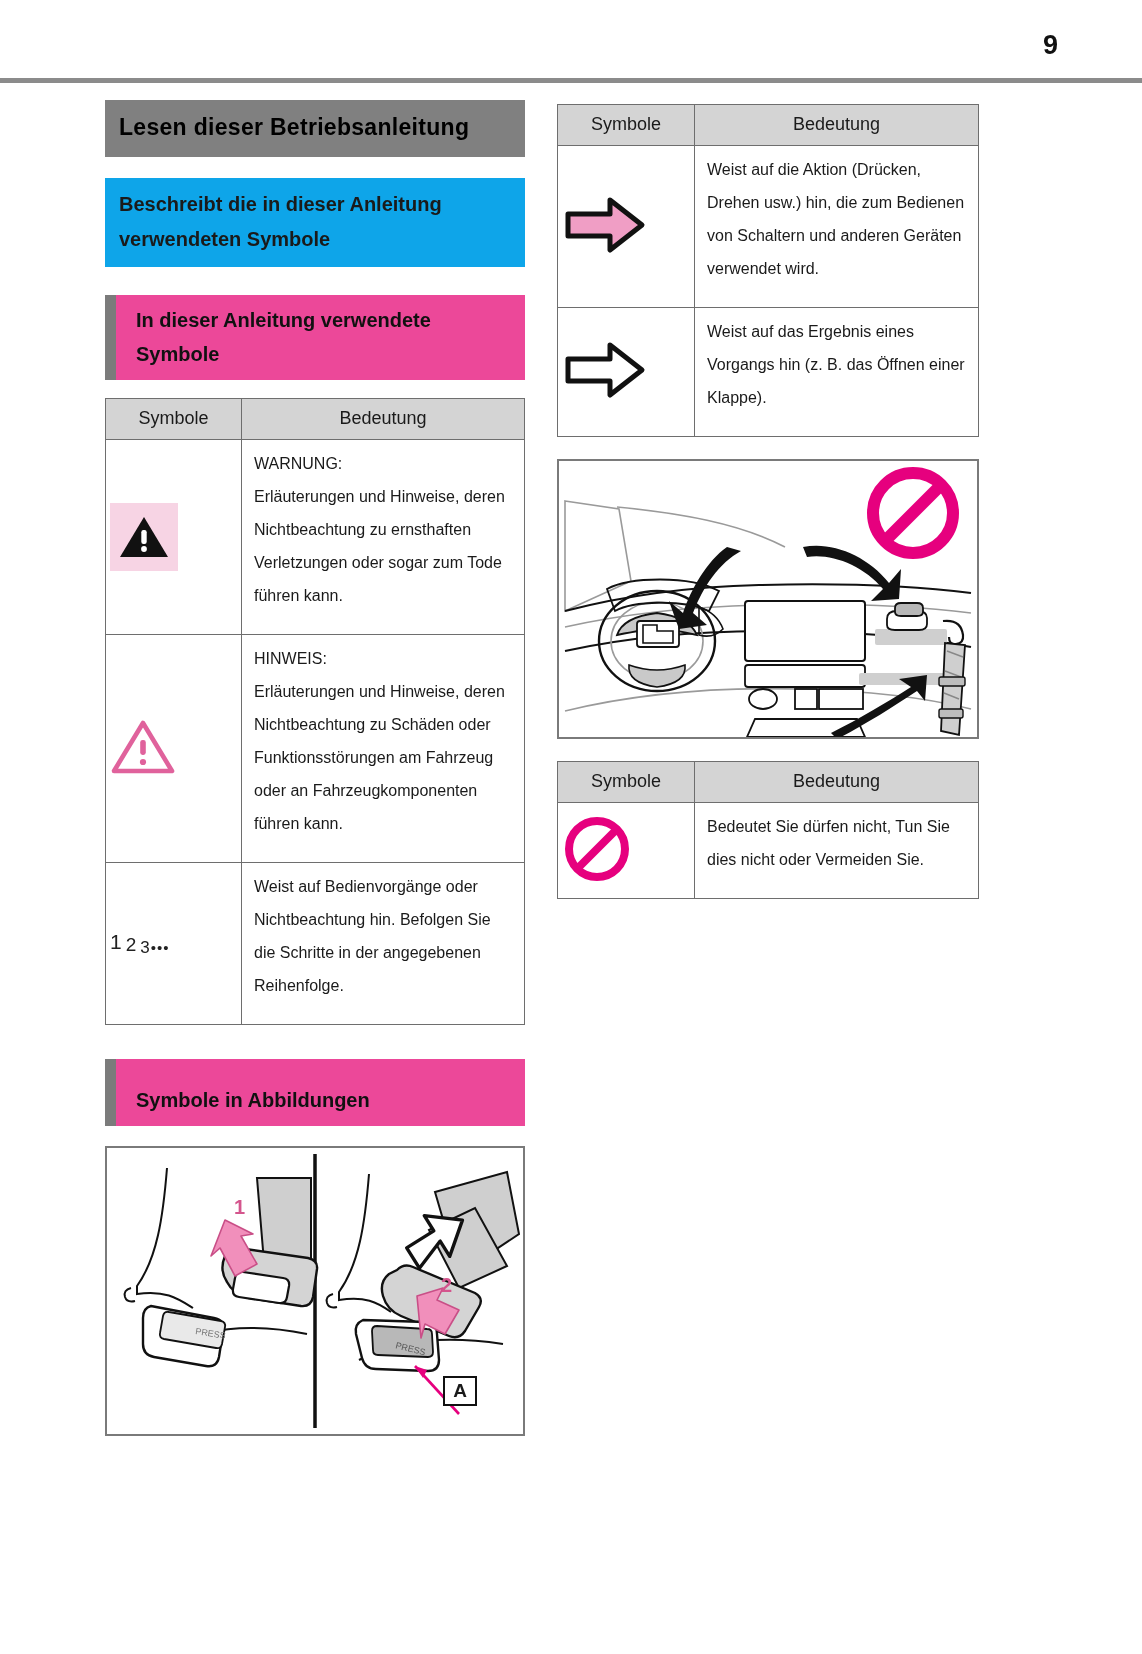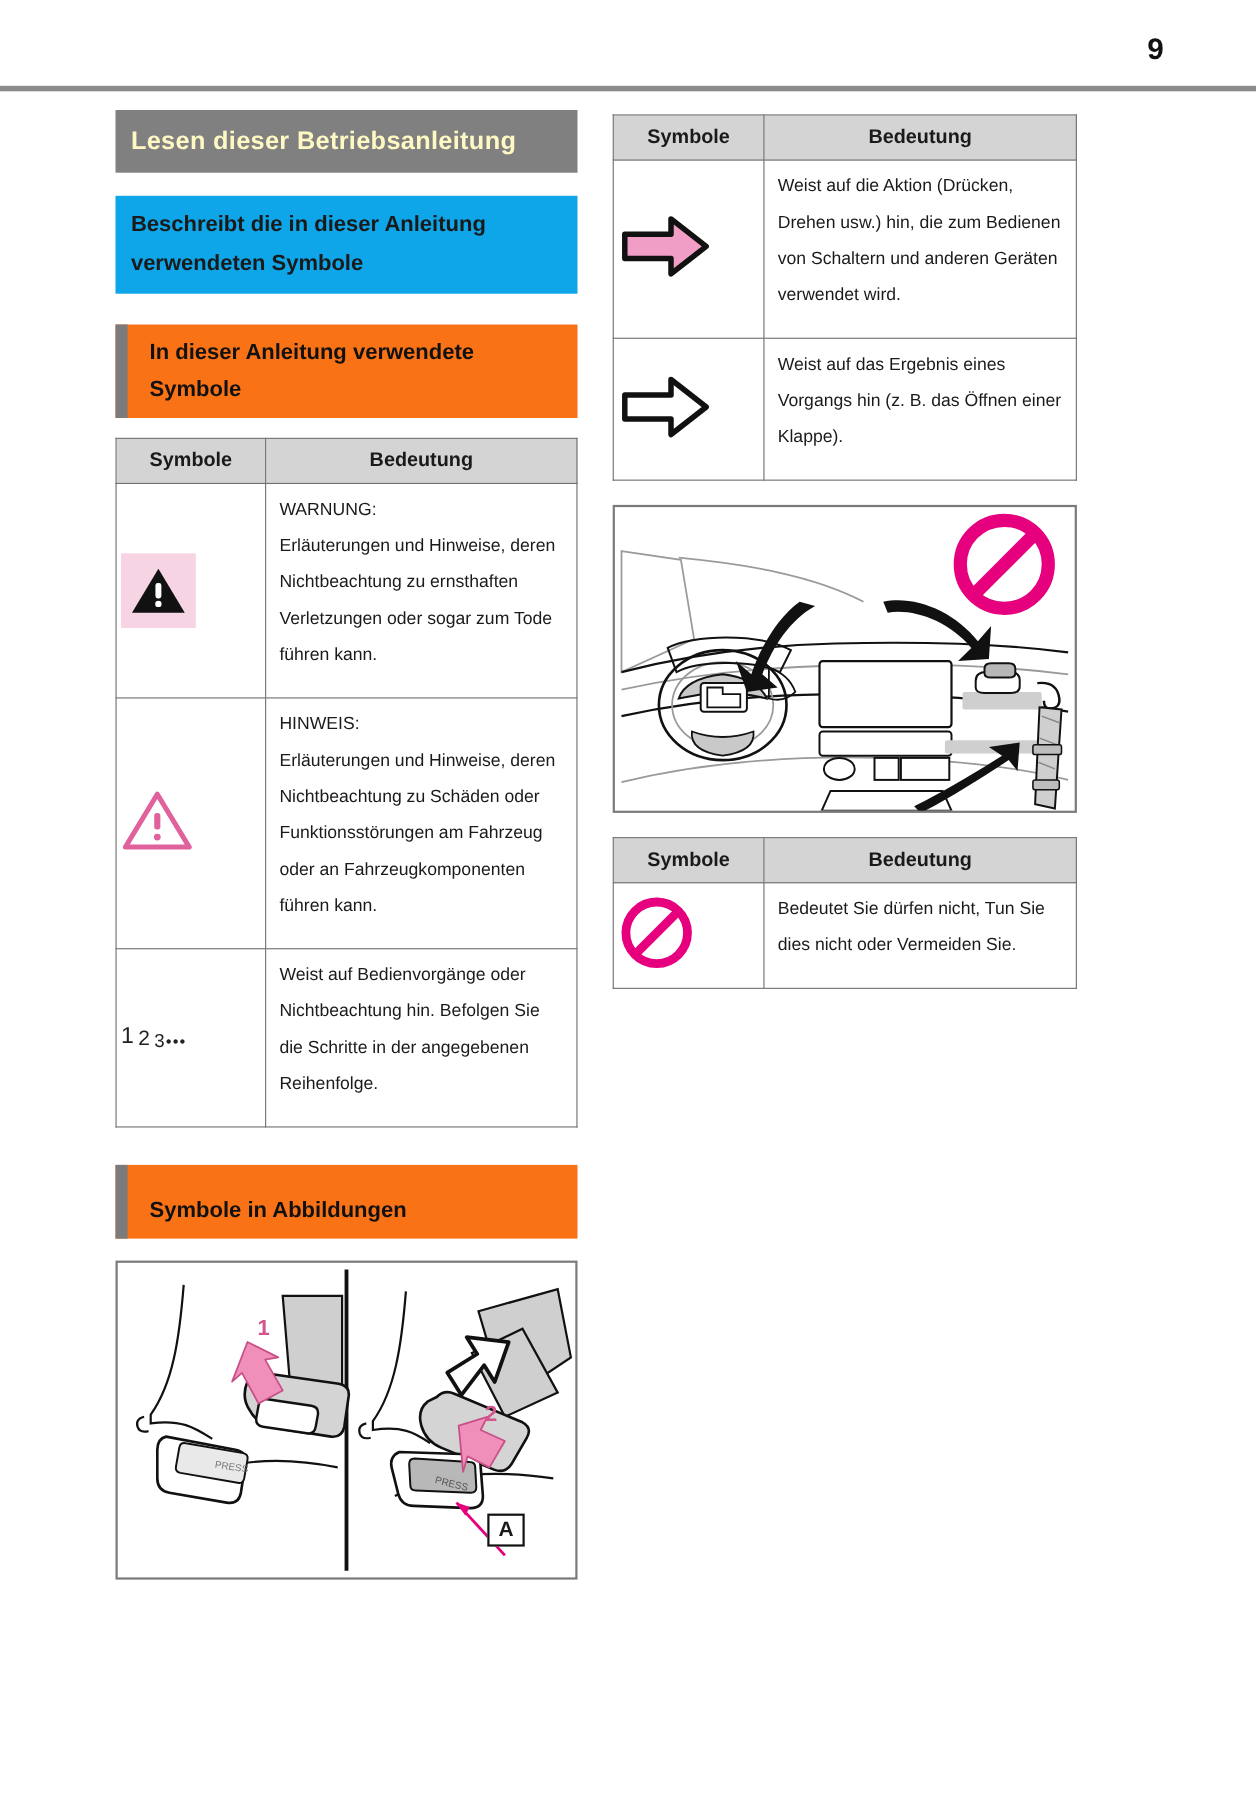"Lesen dieser Betriebsanleitung" .h-main { color: #fef9c3 -> #000000 }
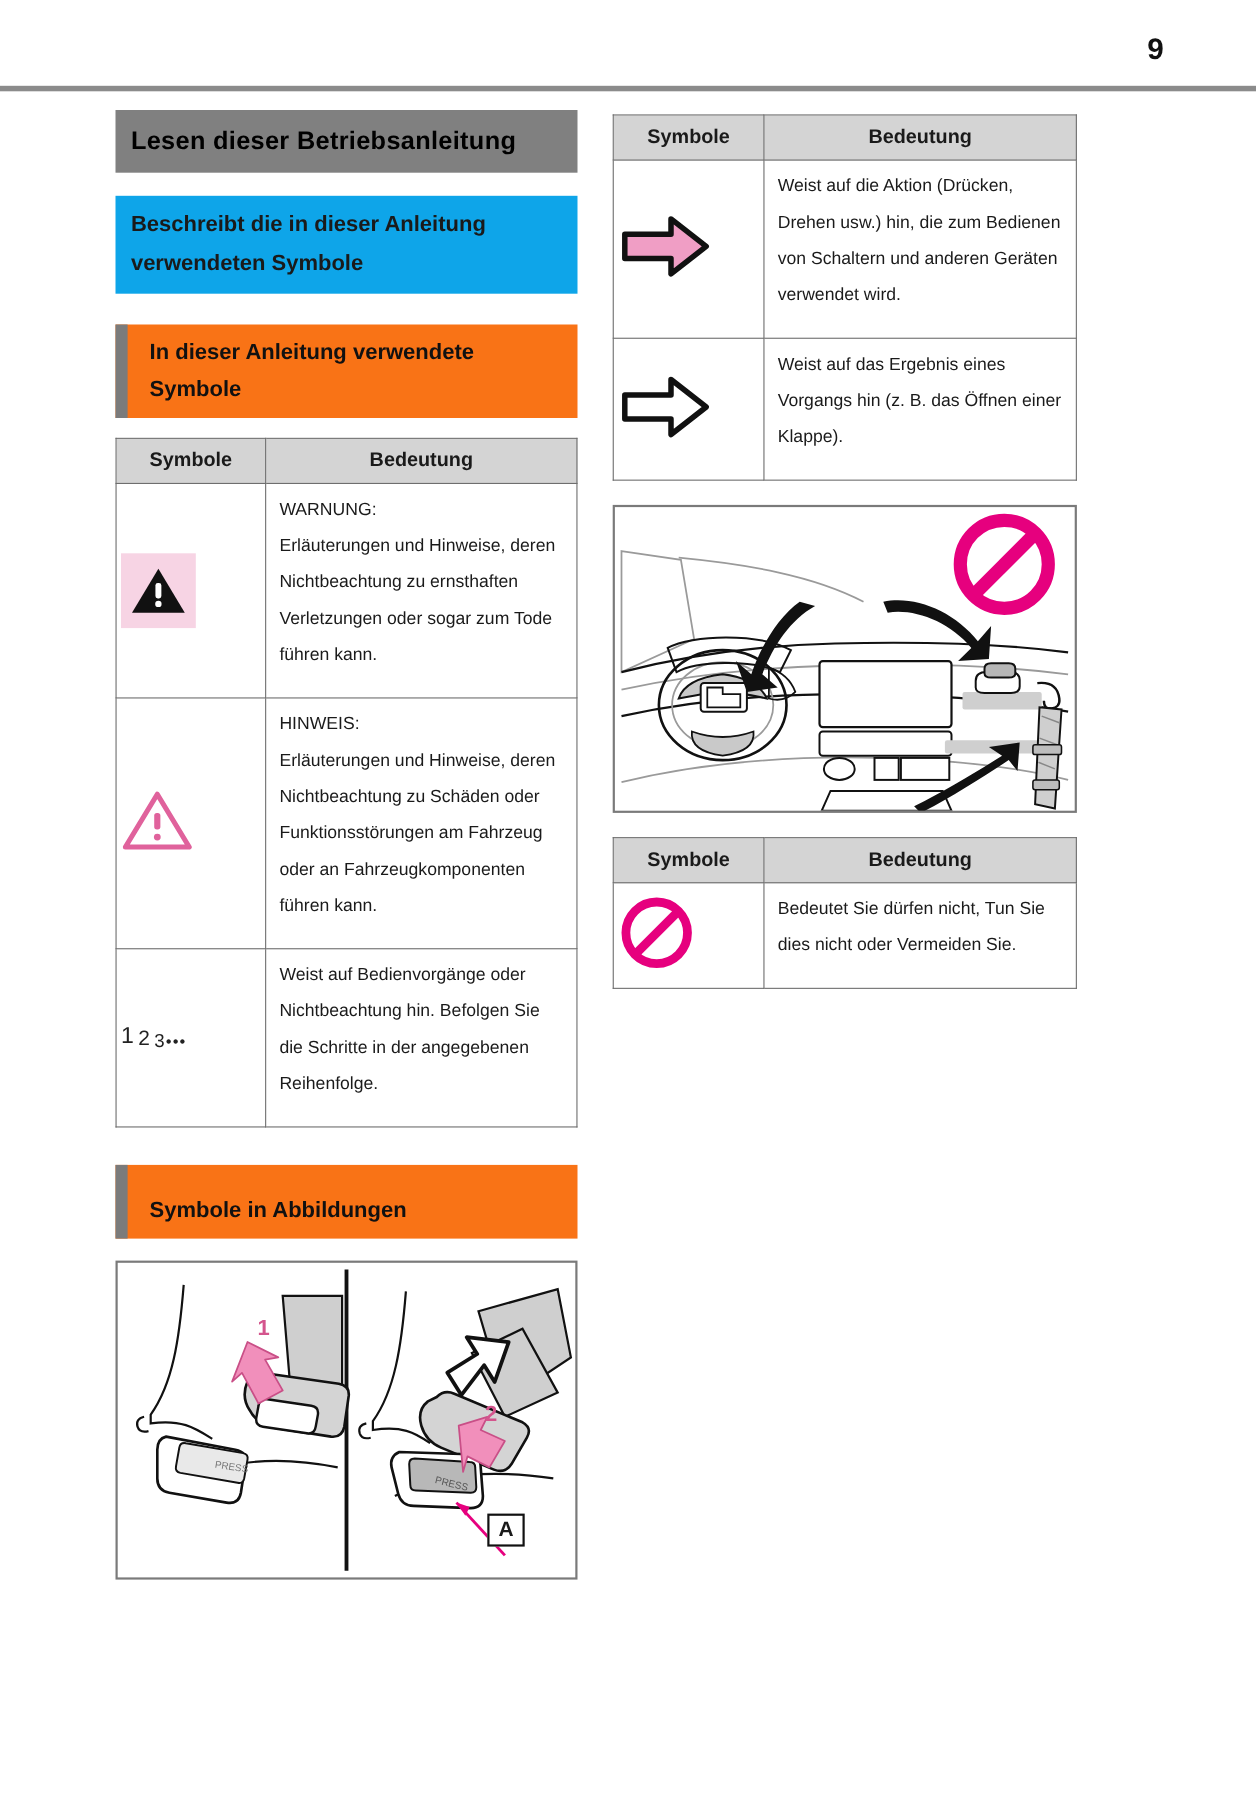"Symbole" table.sym th { font-weight: bold -> normal }
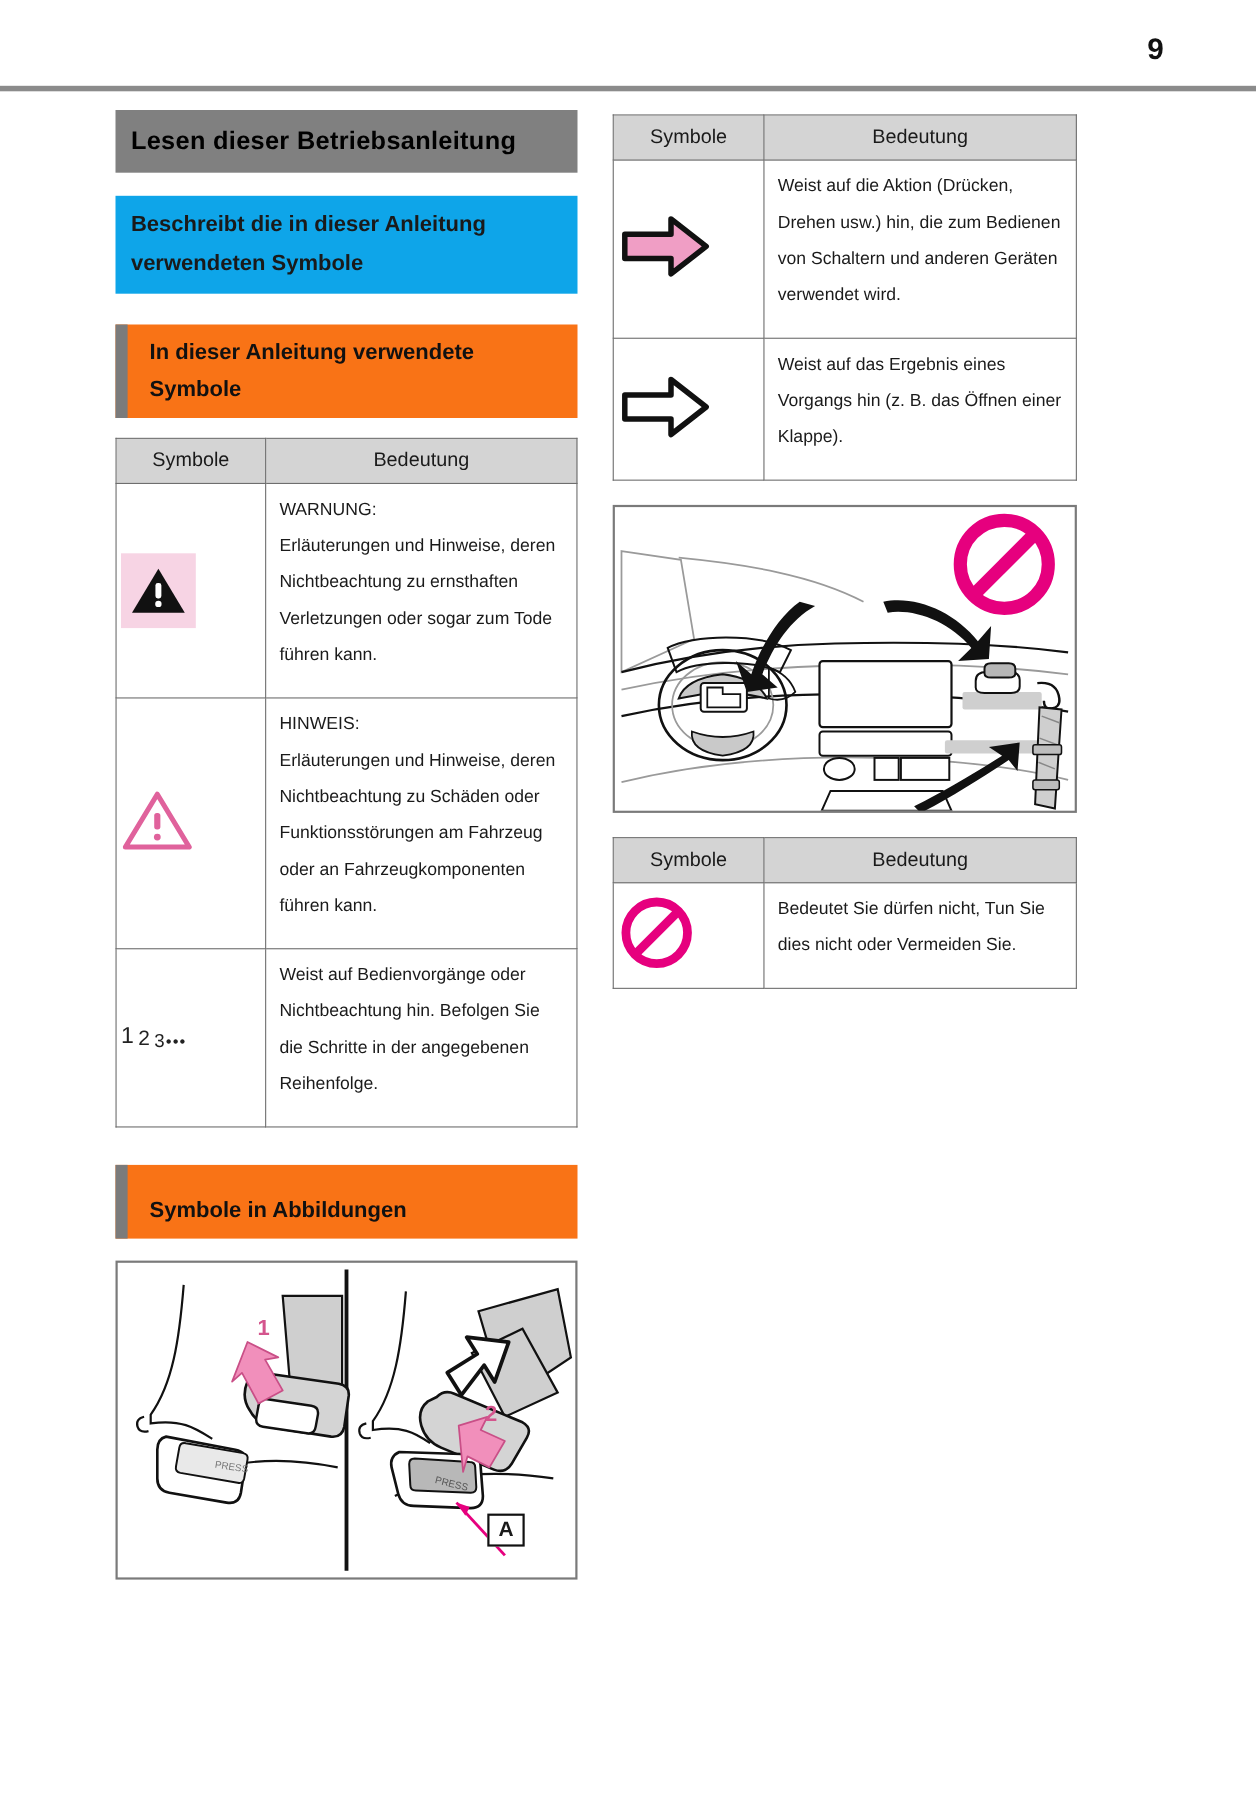"In dieser Anleitung verwendete Symbole" .h-section { background: #f97316 -> #ec4899 }
